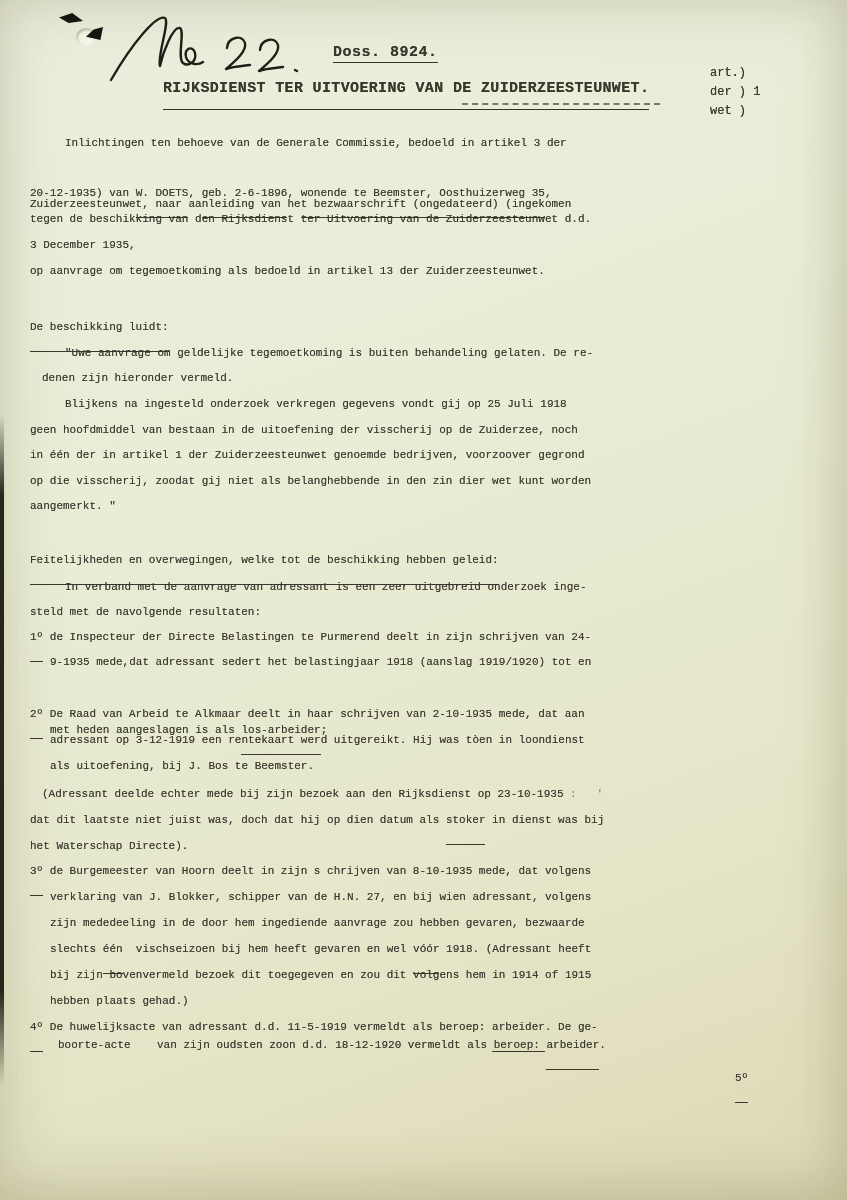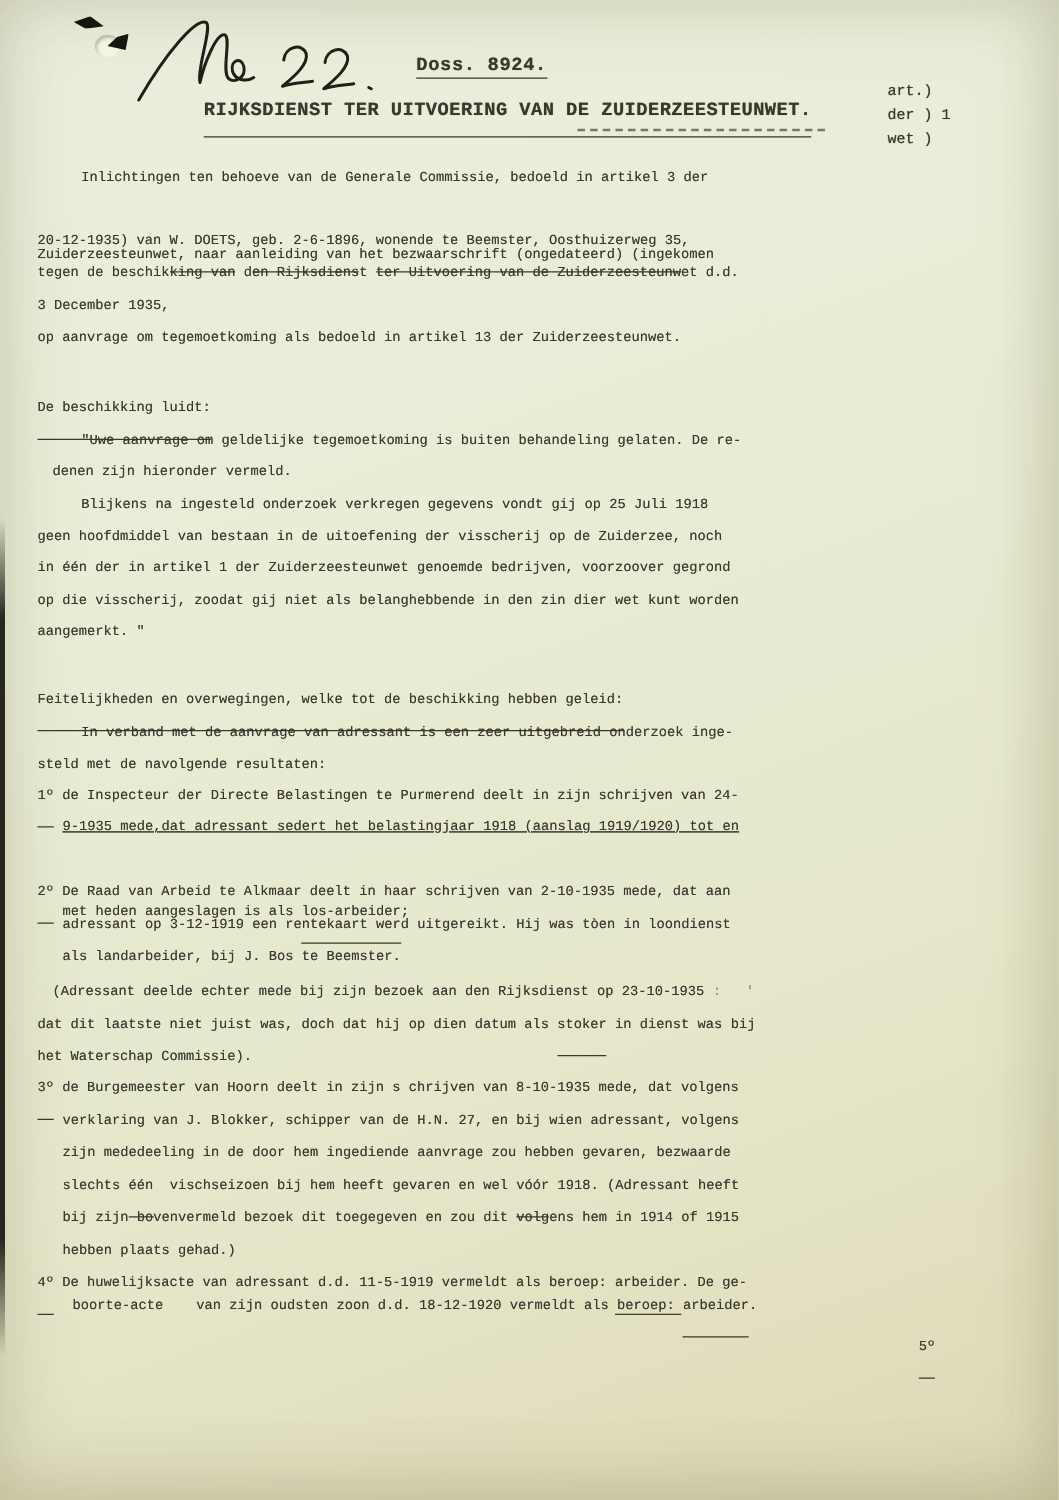"9-1935 mede,dat adressant sedert het" div.line { text-decoration: underline -> none }
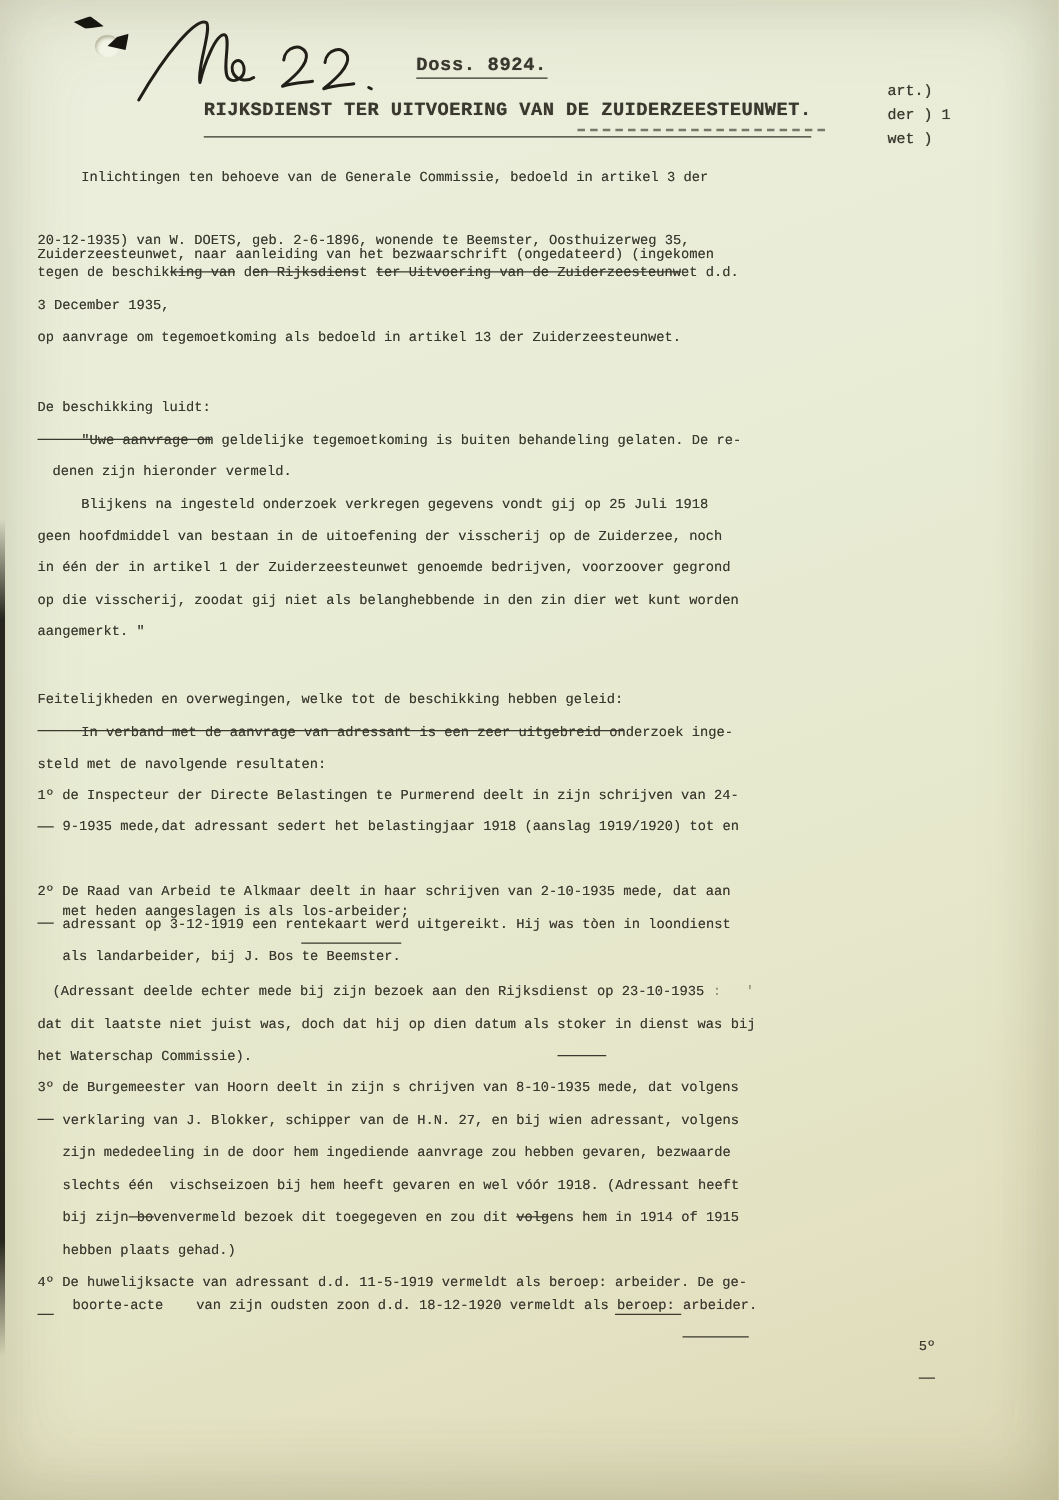"als landarbeider, bij J. Bos" span { text: landarbeider -> uitoefening }
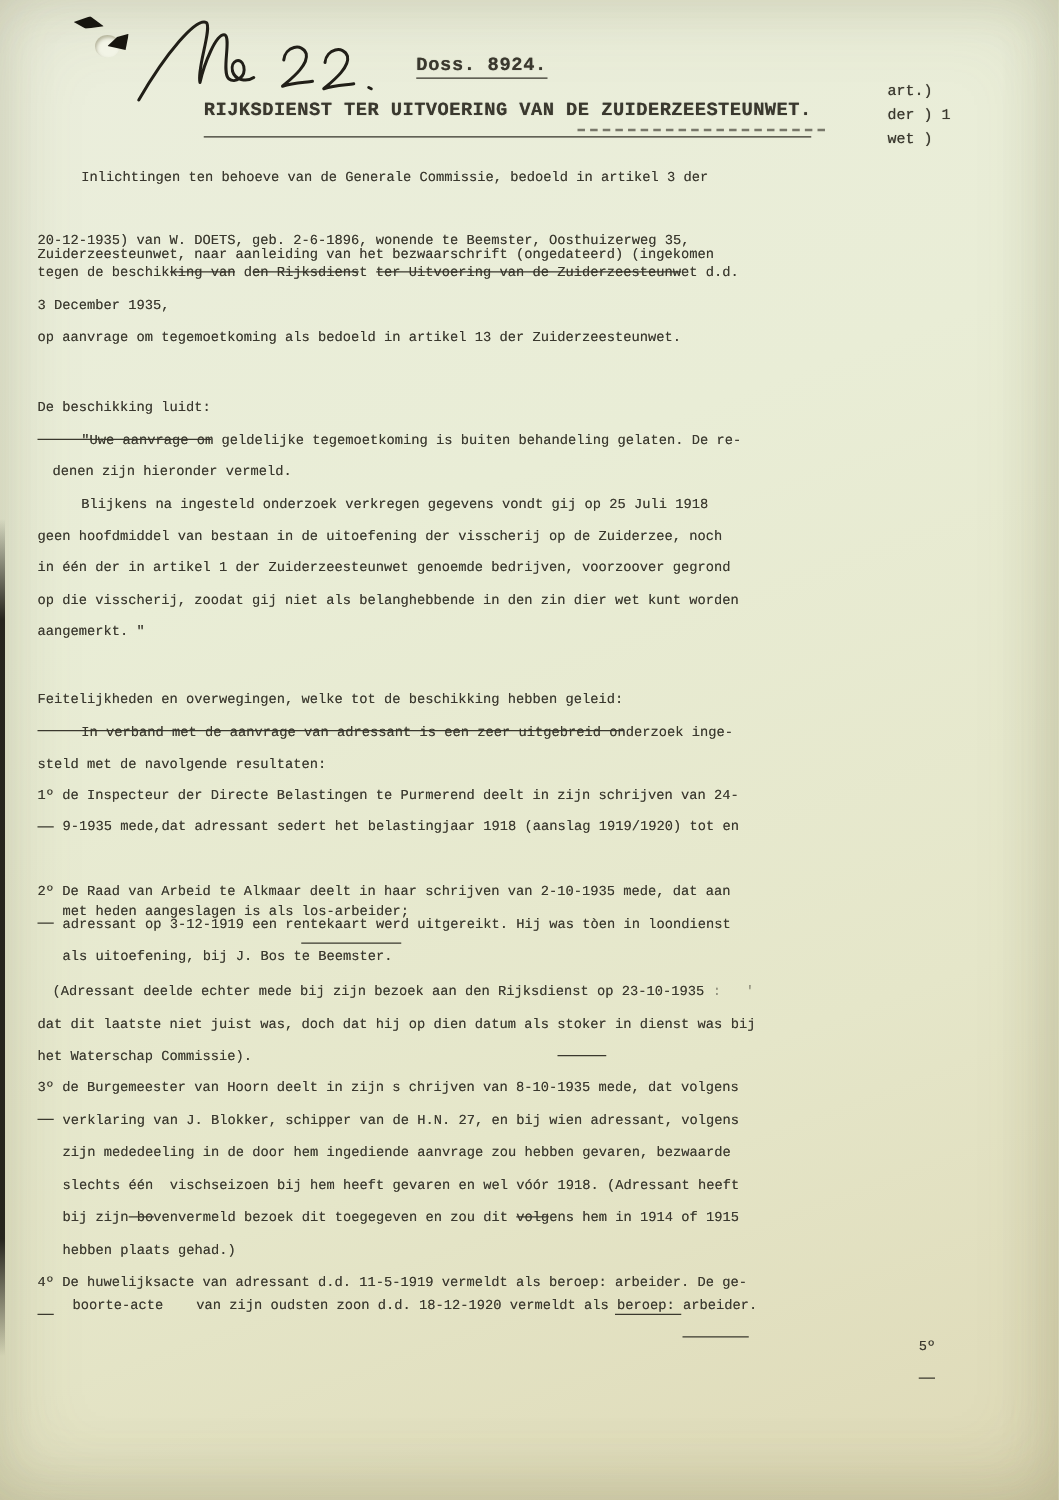"het Waterschap Commissie)." span { text: Commissie -> Directe }
